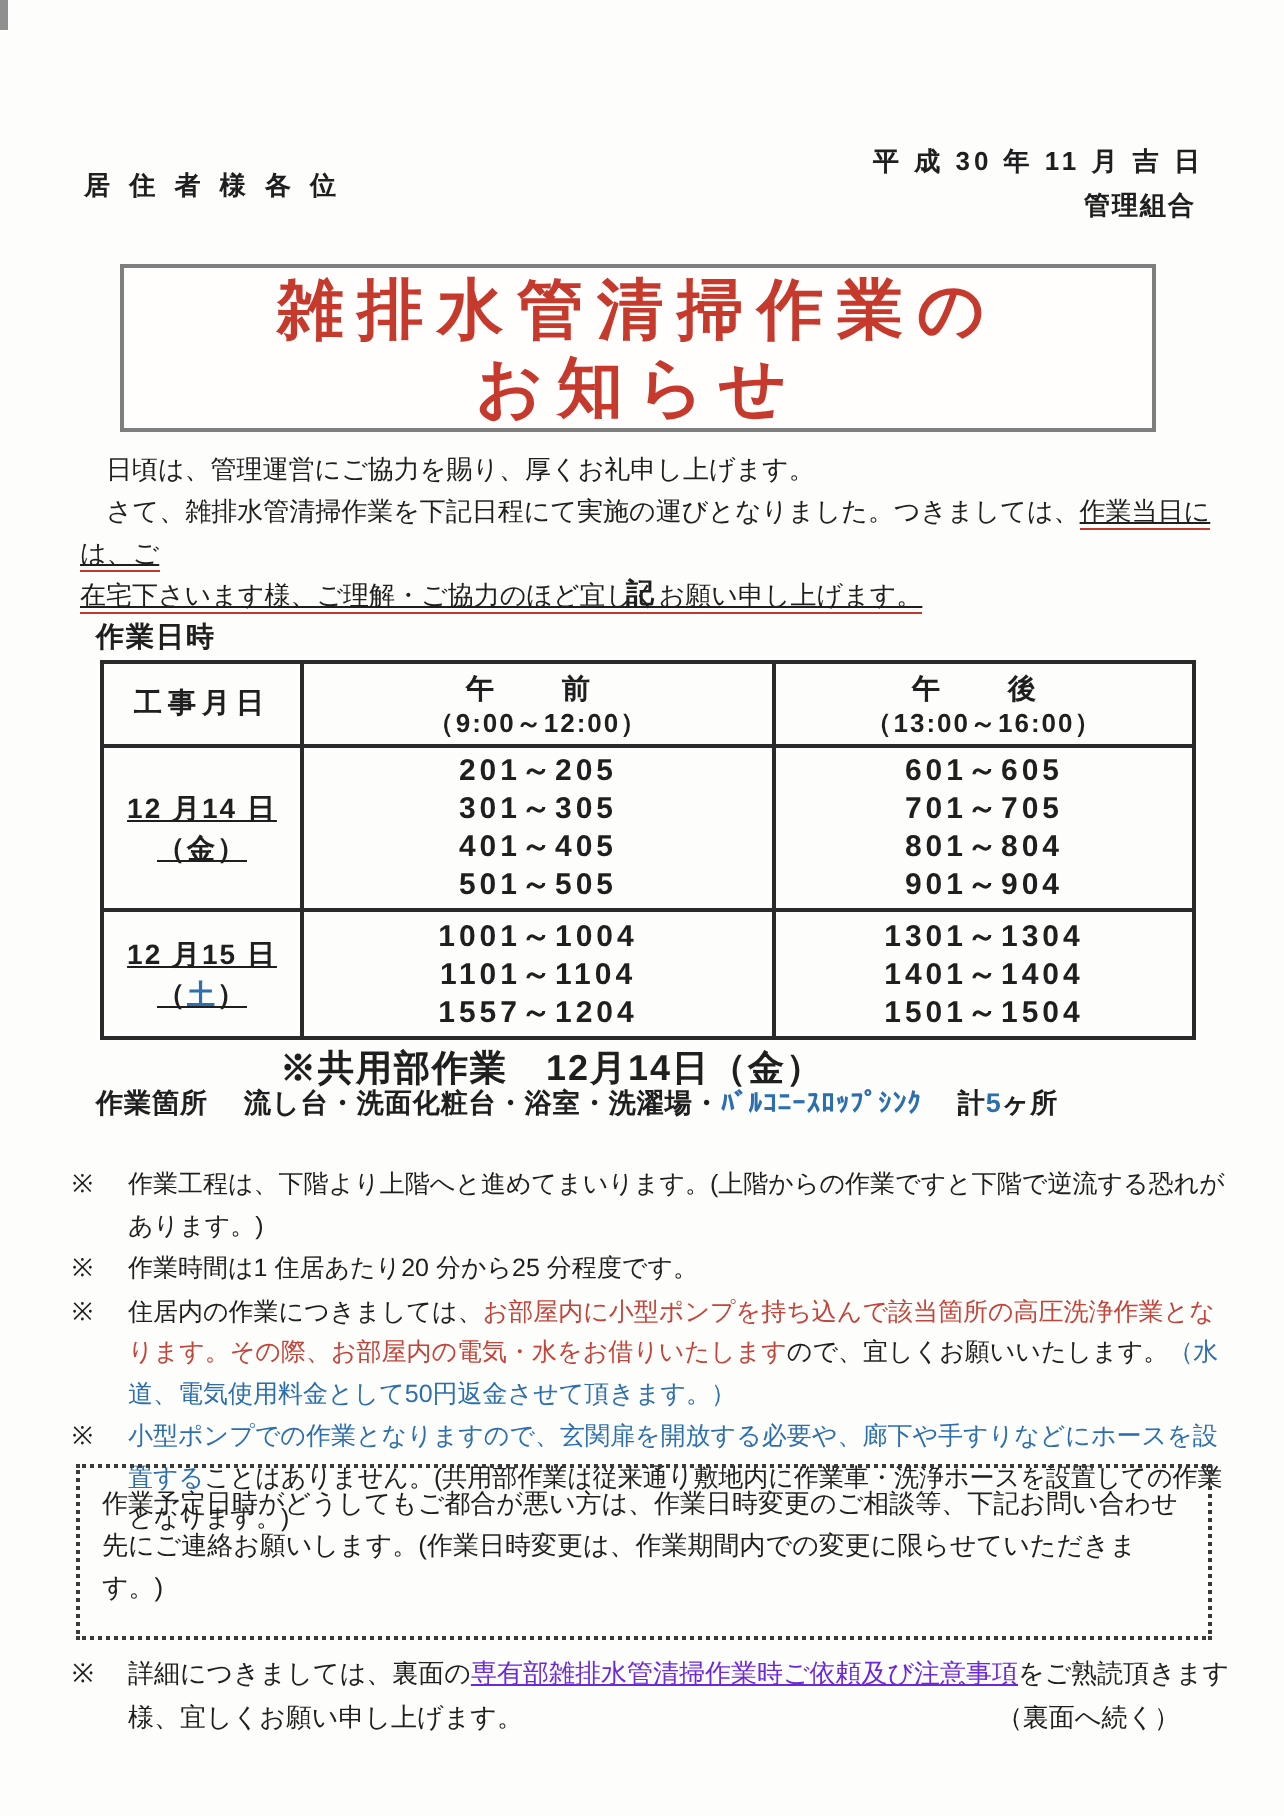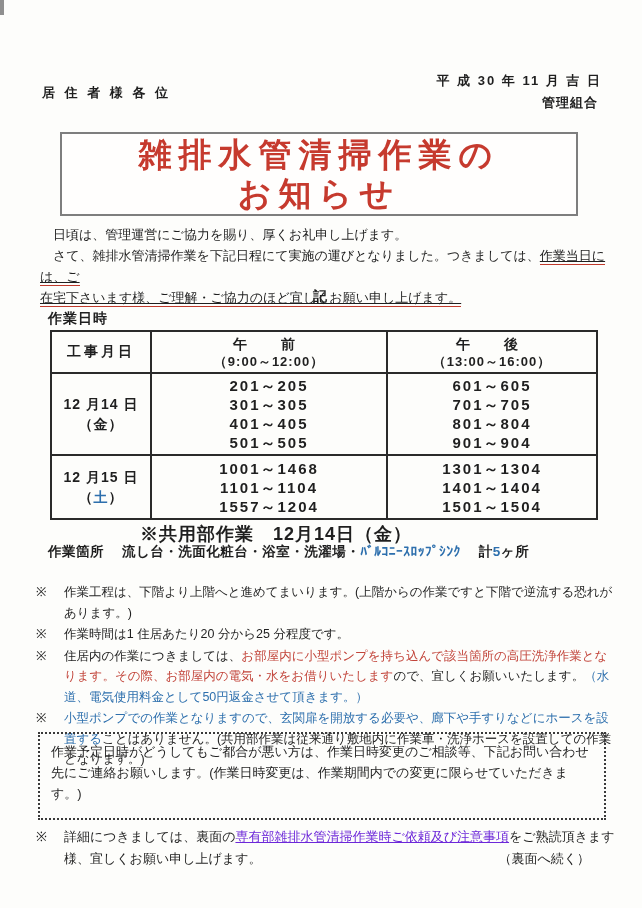"12 月14 日" td.cell-date { text-decoration: none -> underline }
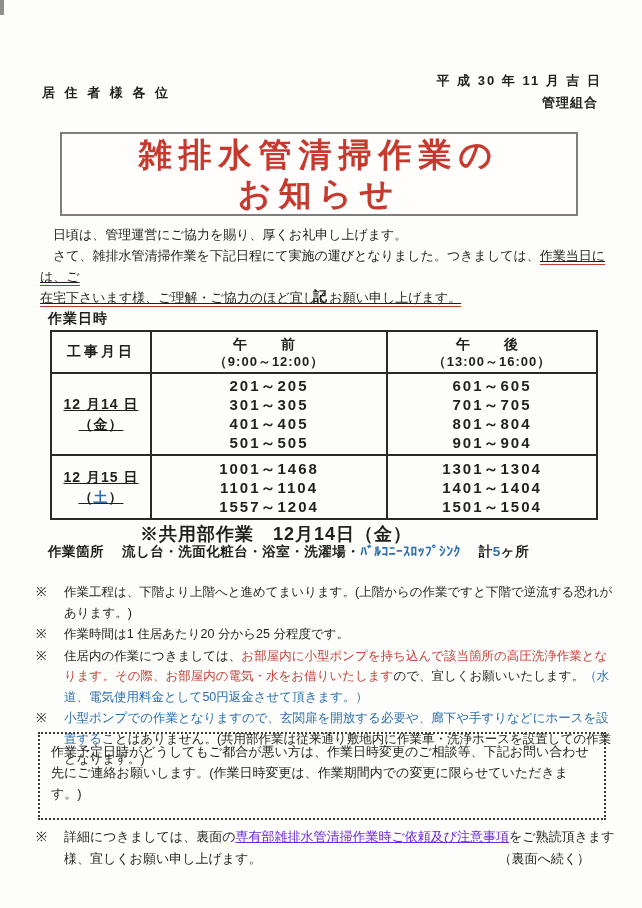"1001～1468" div.unit-line { text: 1468 -> 1004 }
